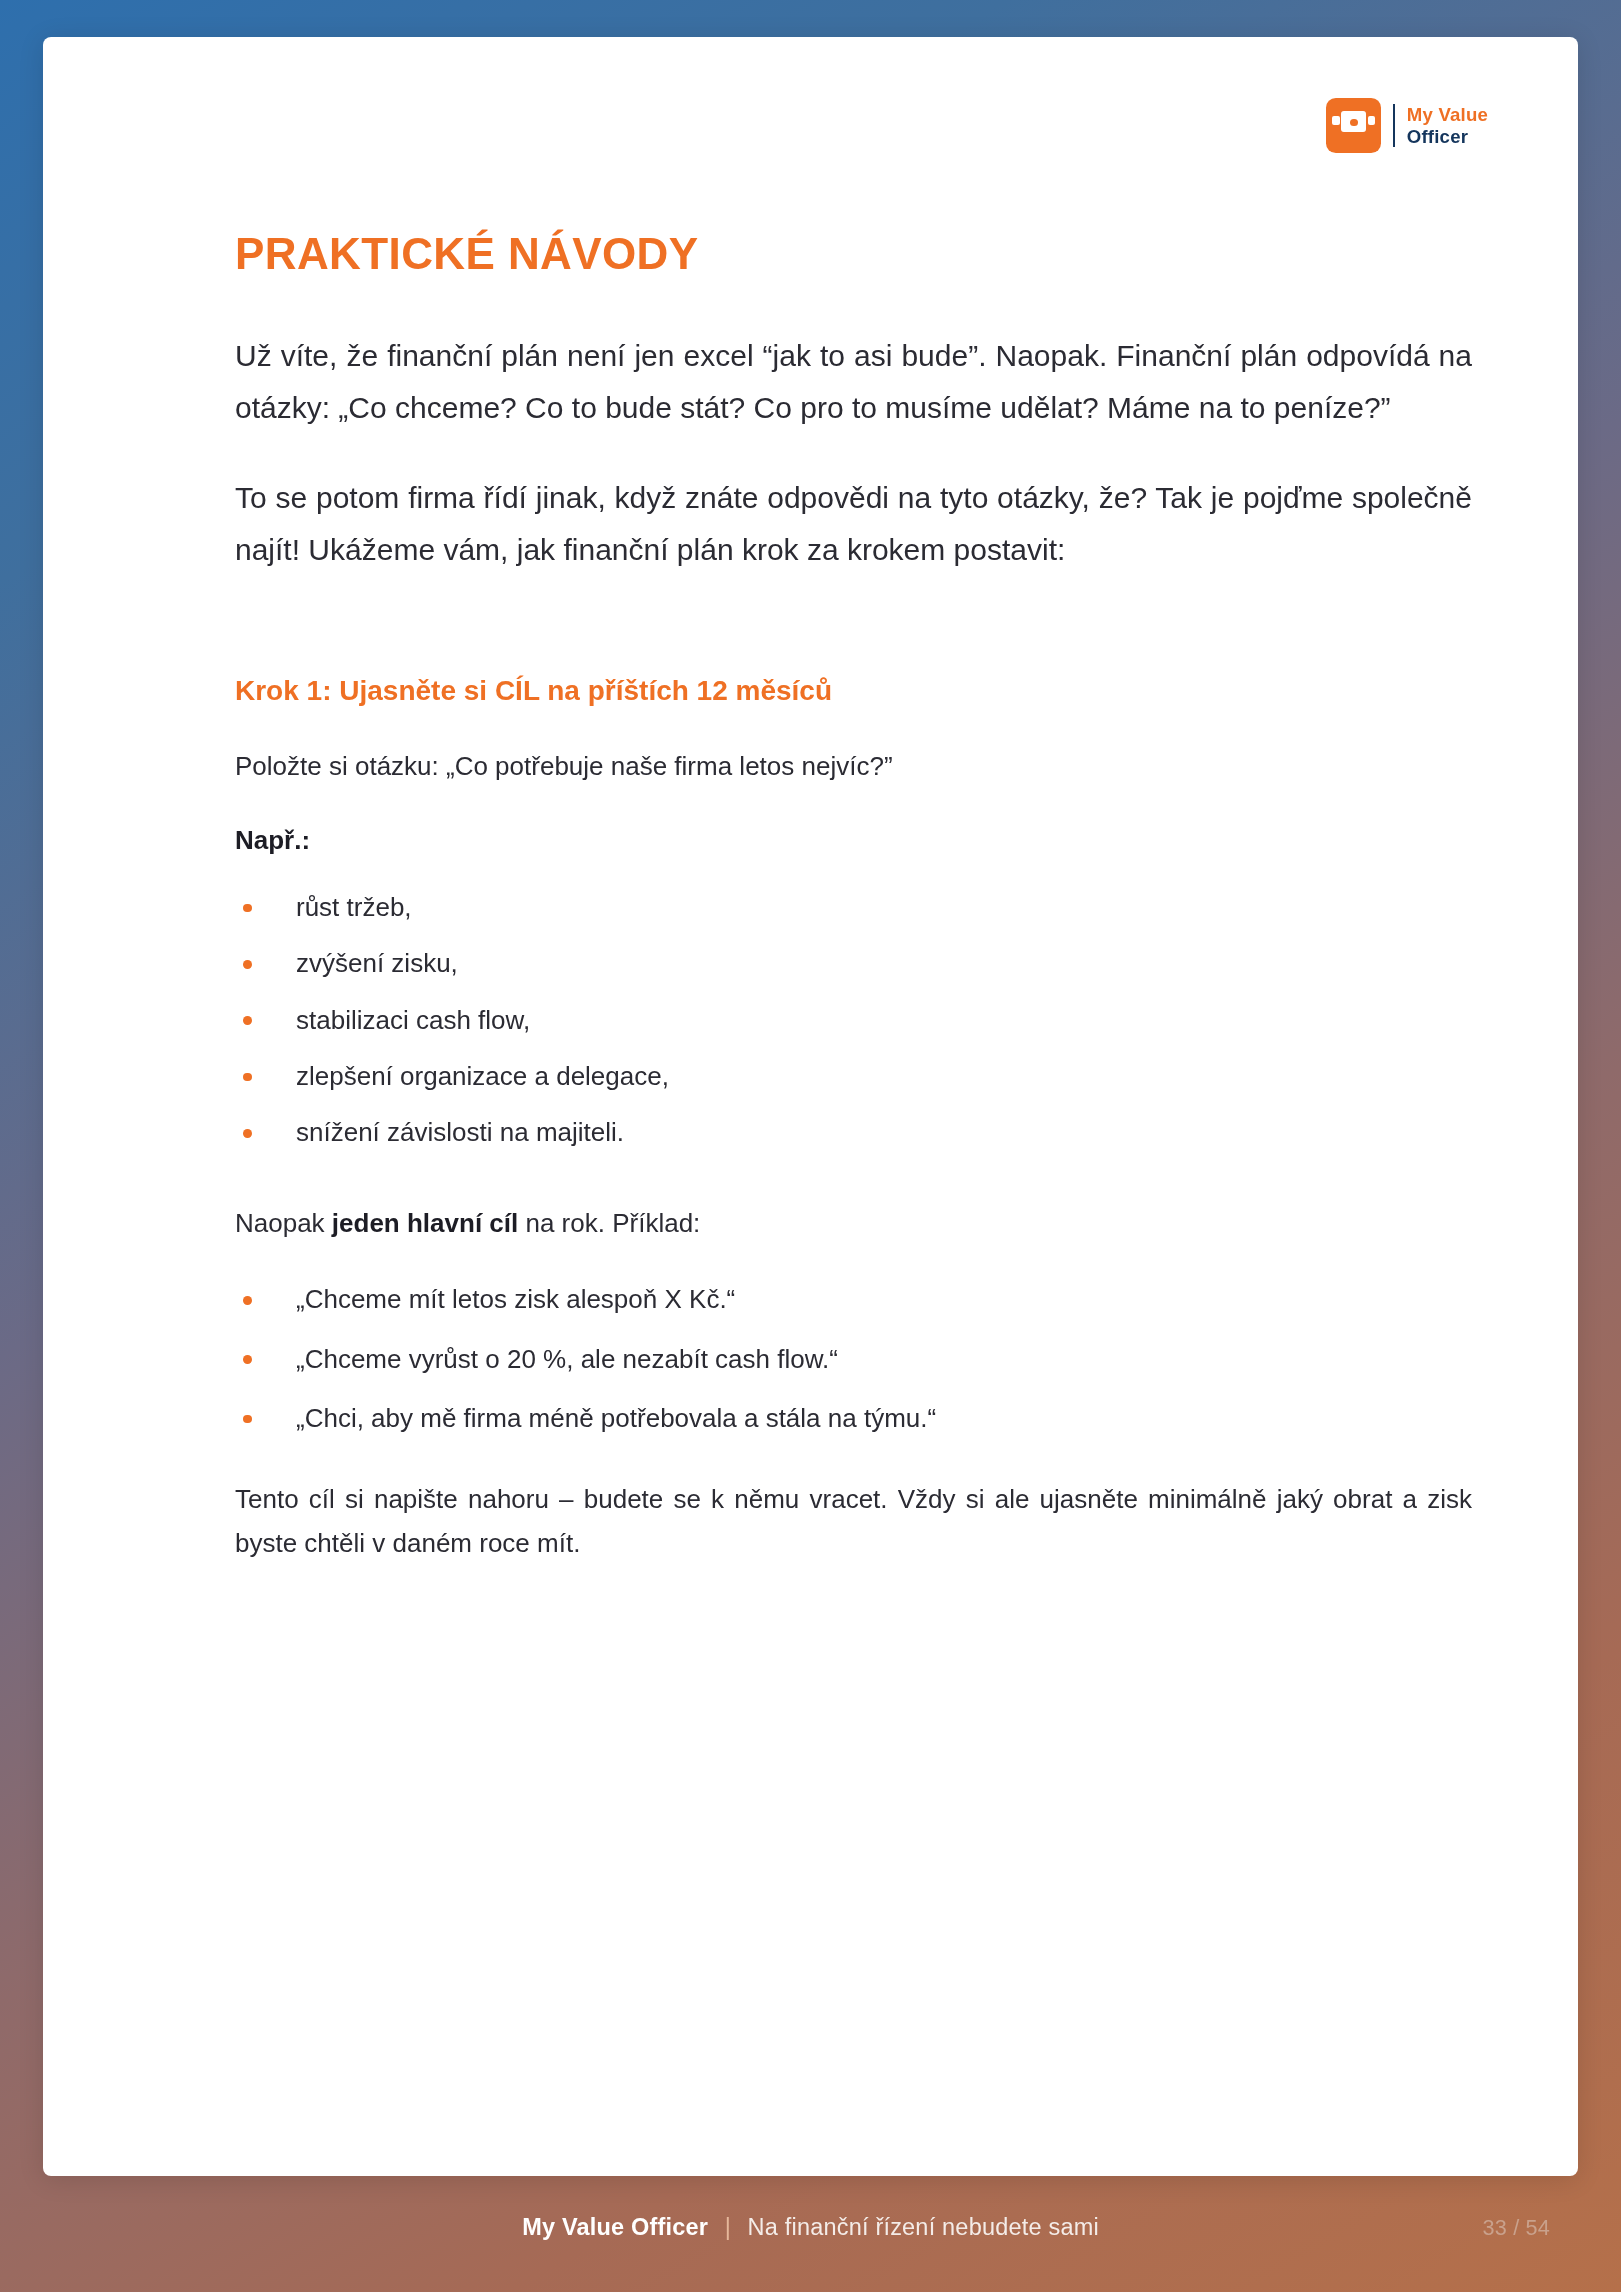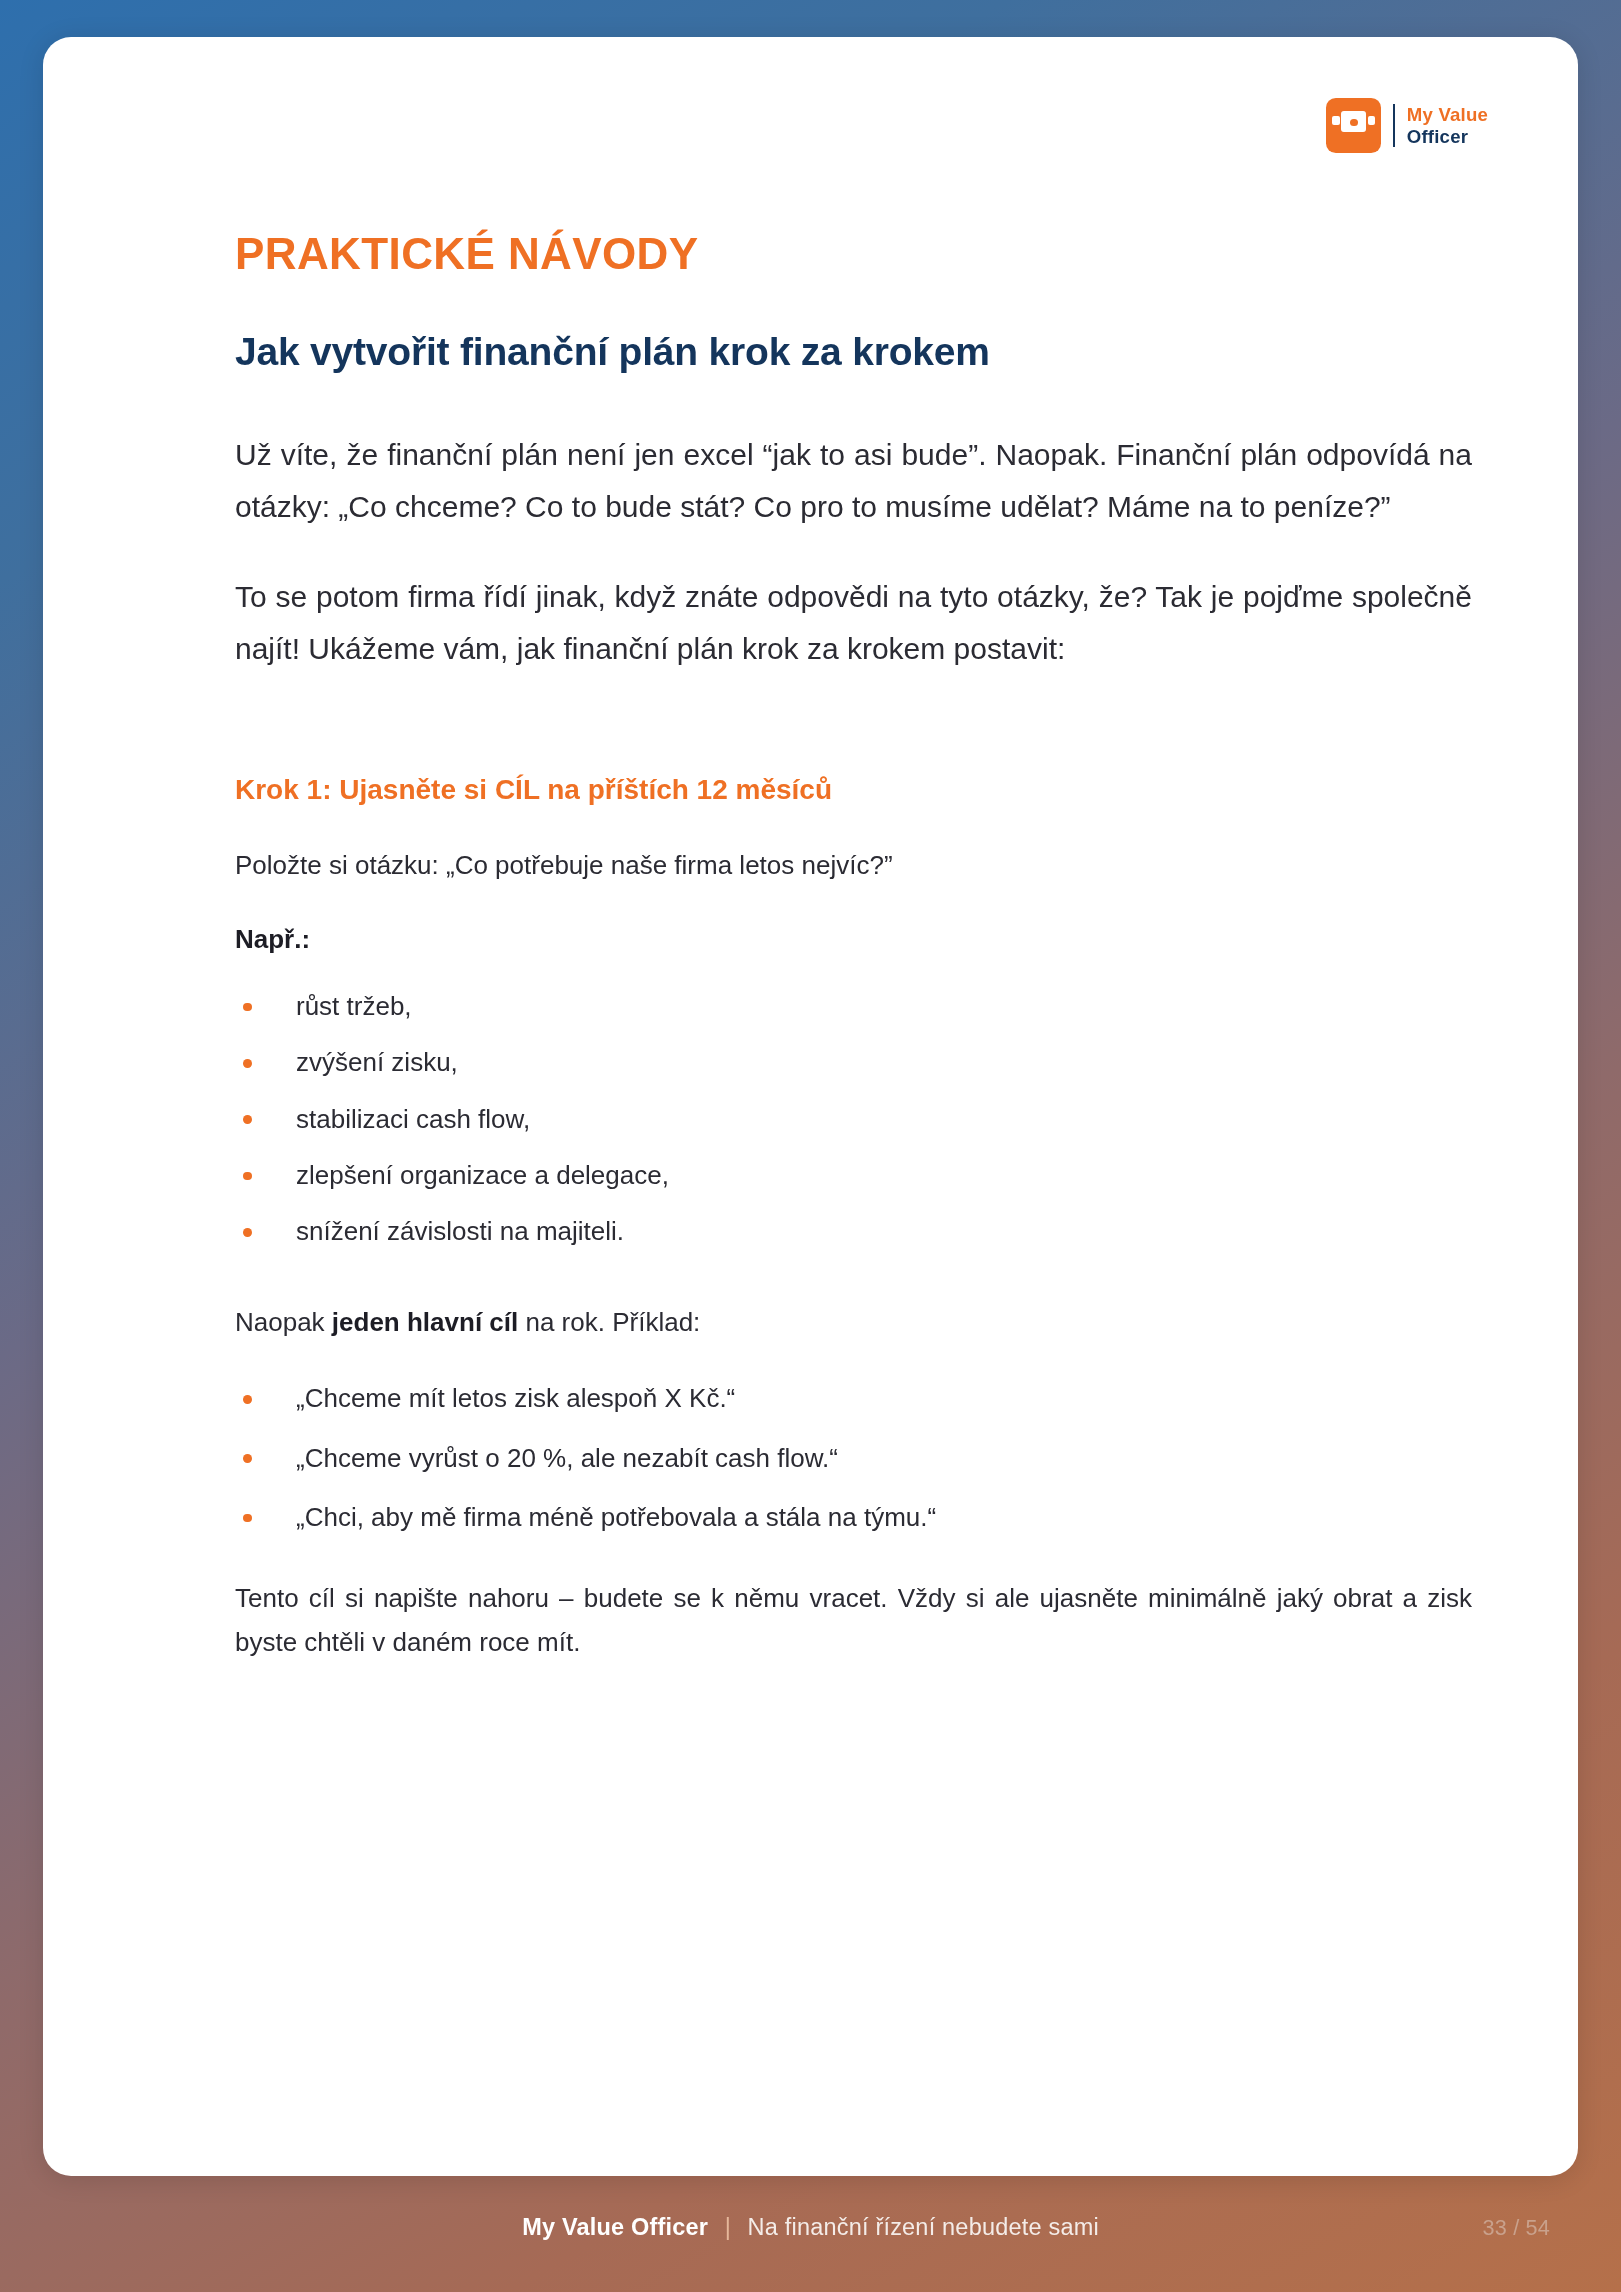"My Value" .page-card { border-radius: 28px -> 8px }
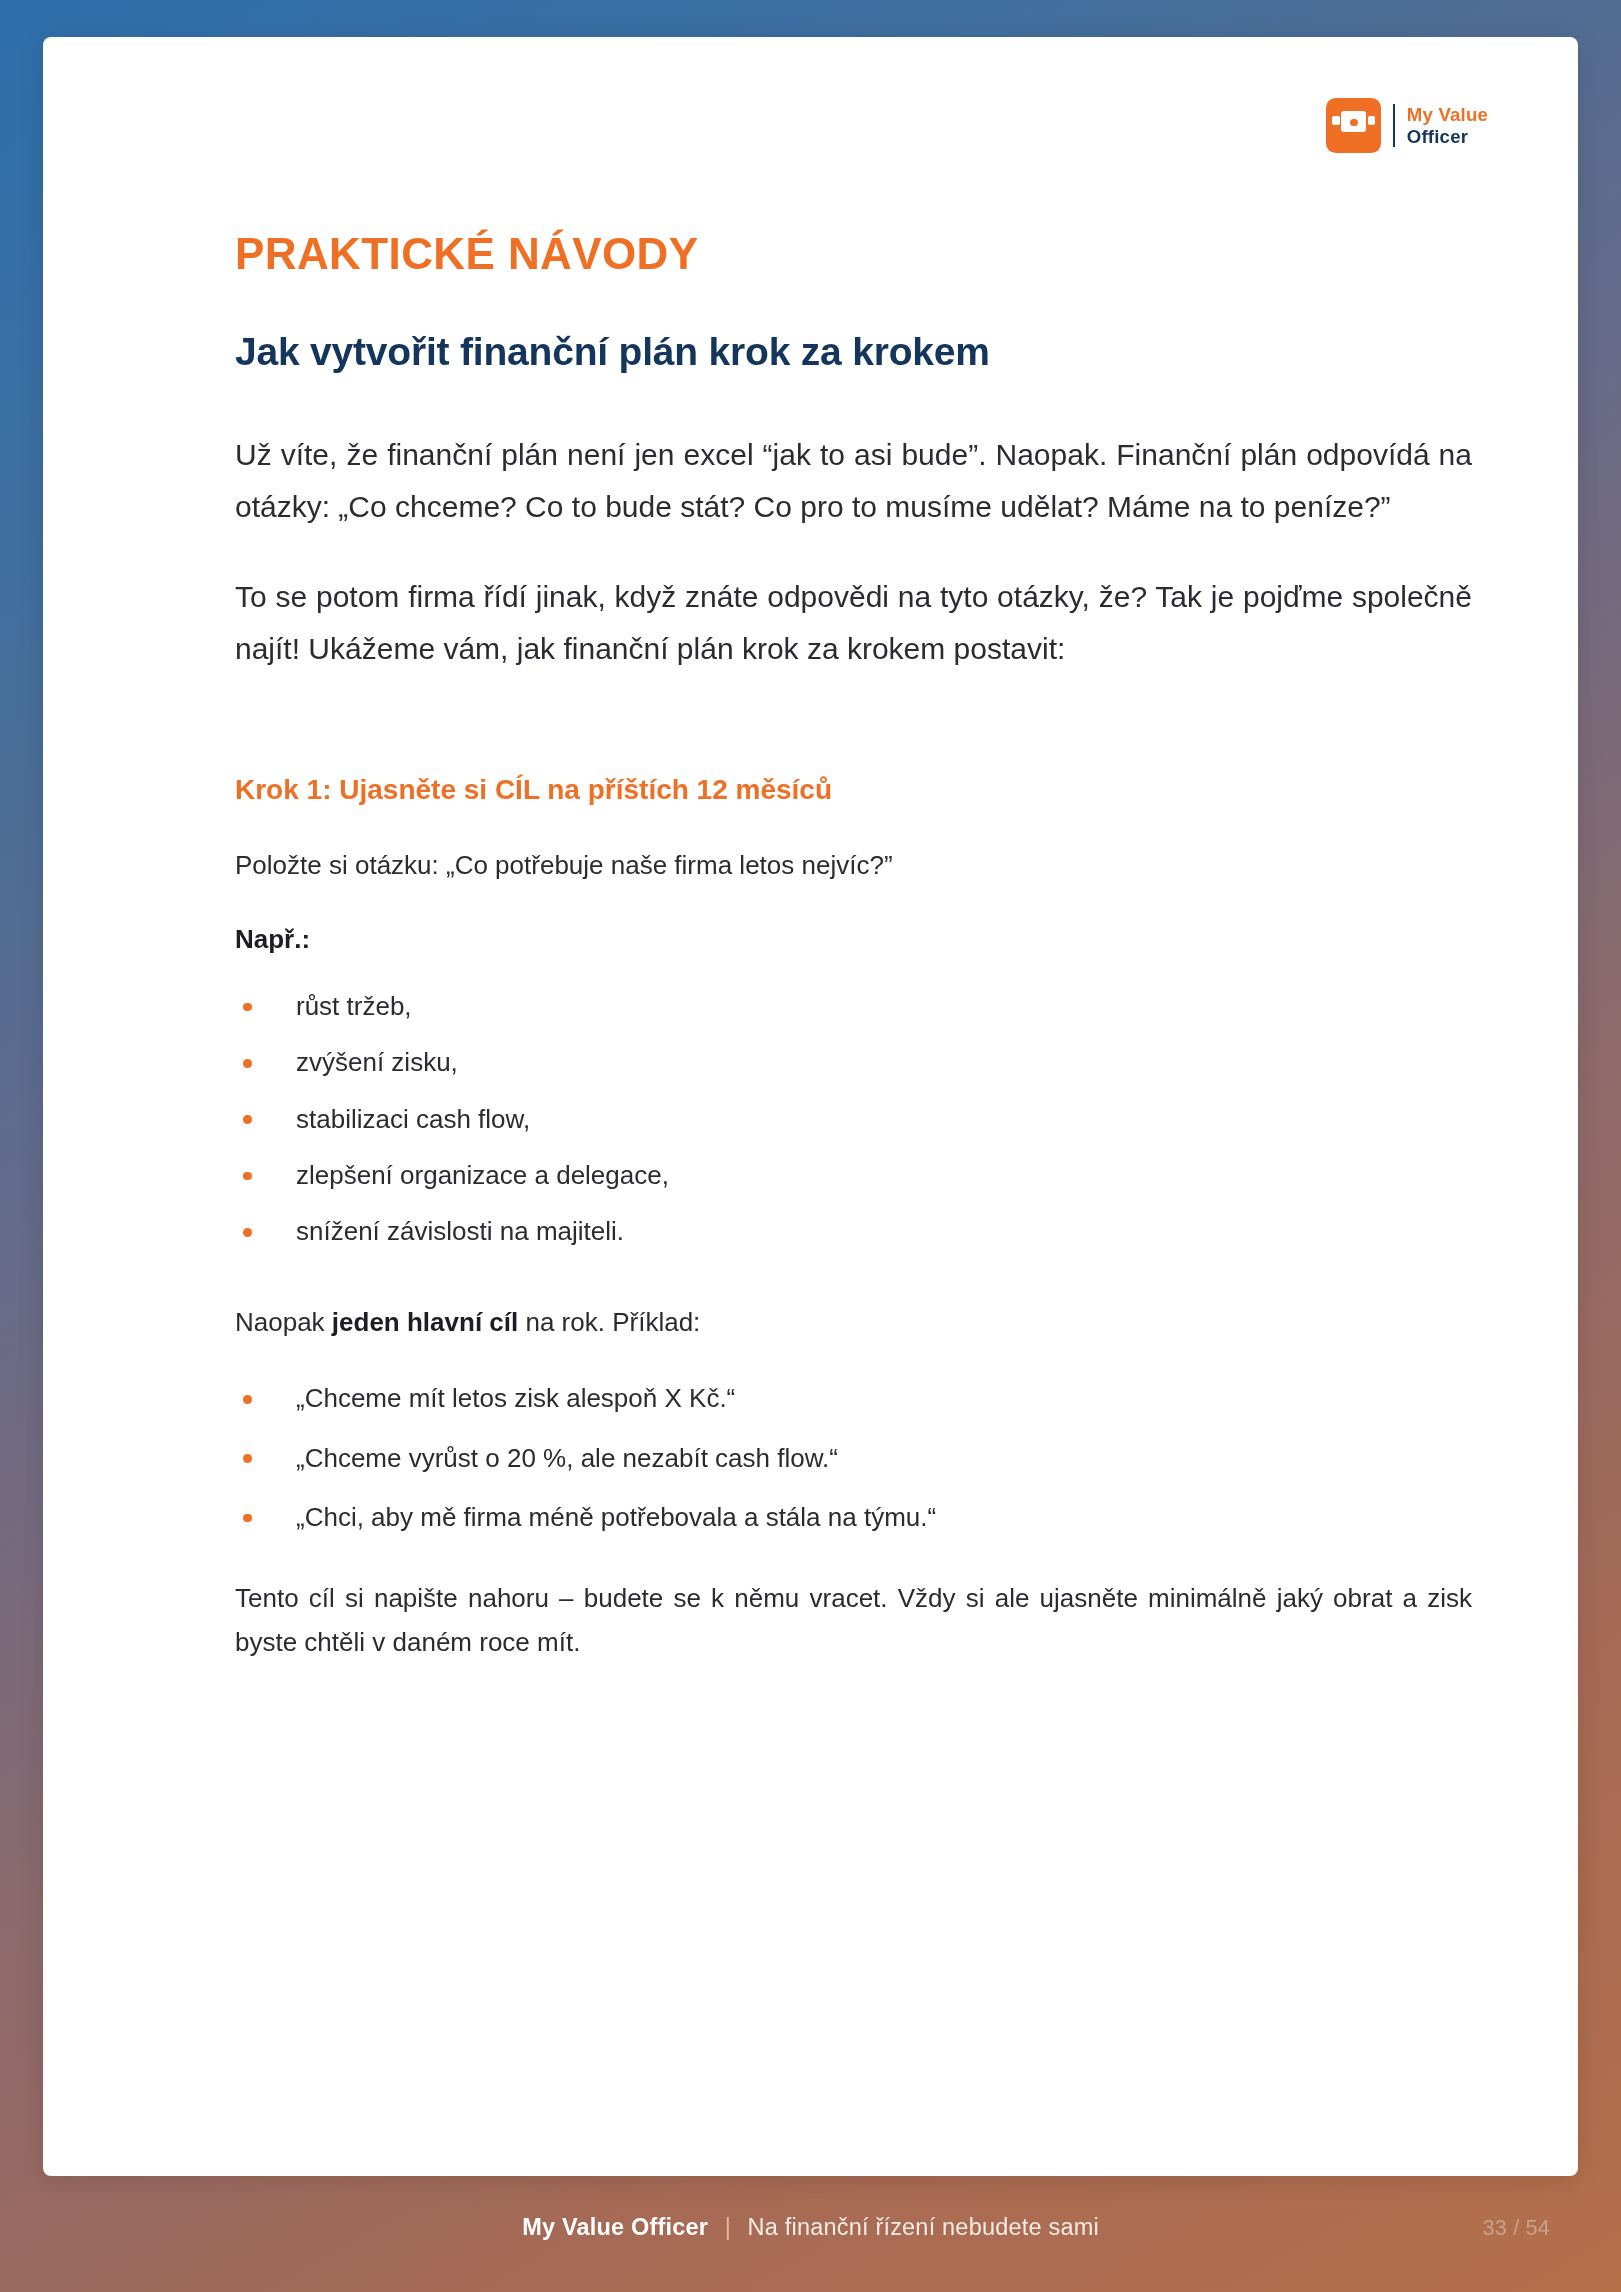"Jak vytvořit finanční plán krok" h2.doc-title { html: <h2>Jak vytvořit finanční plán krok za krokem</h2> -> none }
